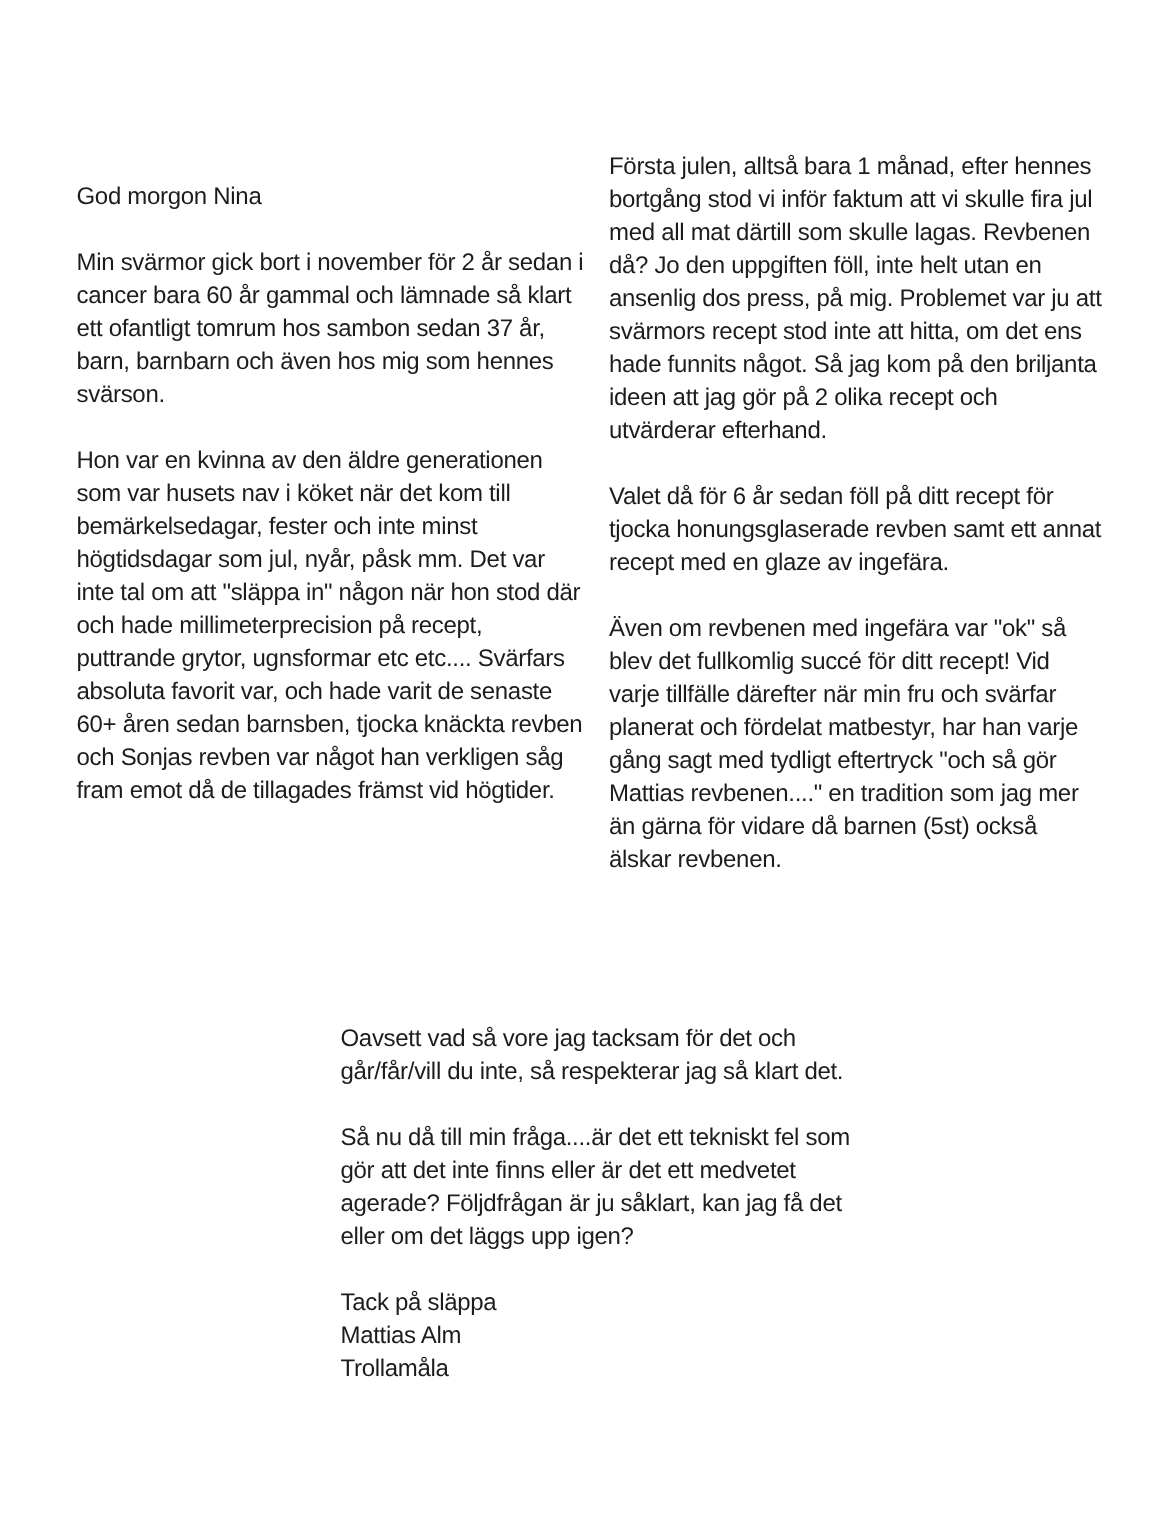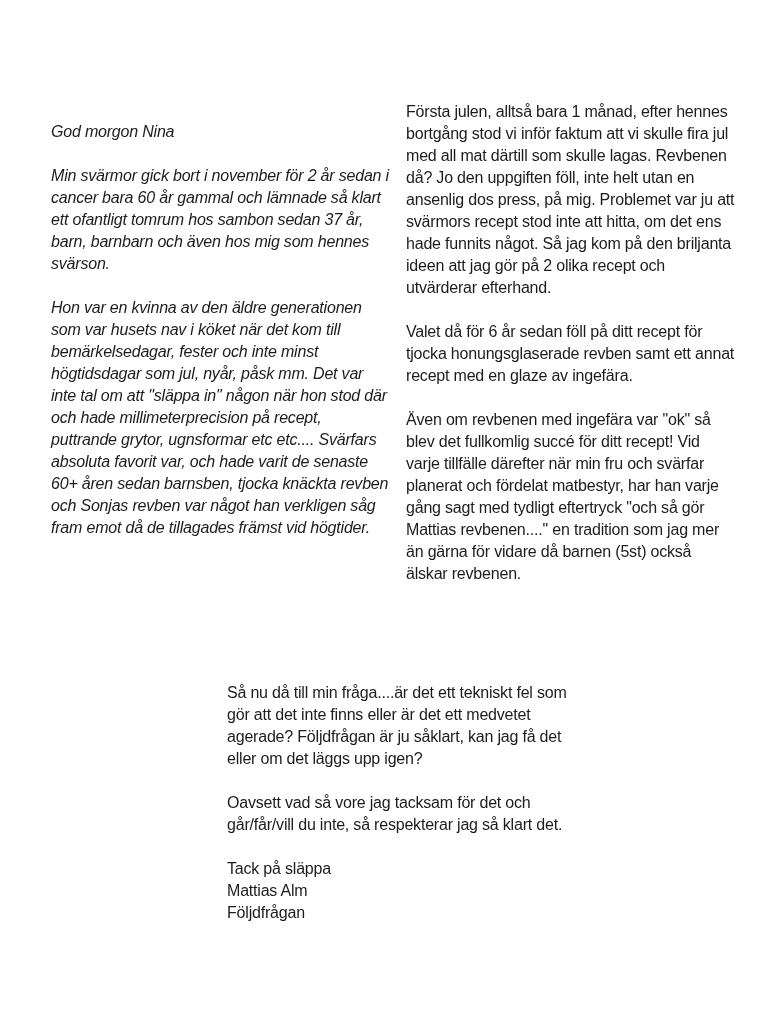"God morgon Nina" .col-left { font-style: italic -> none }
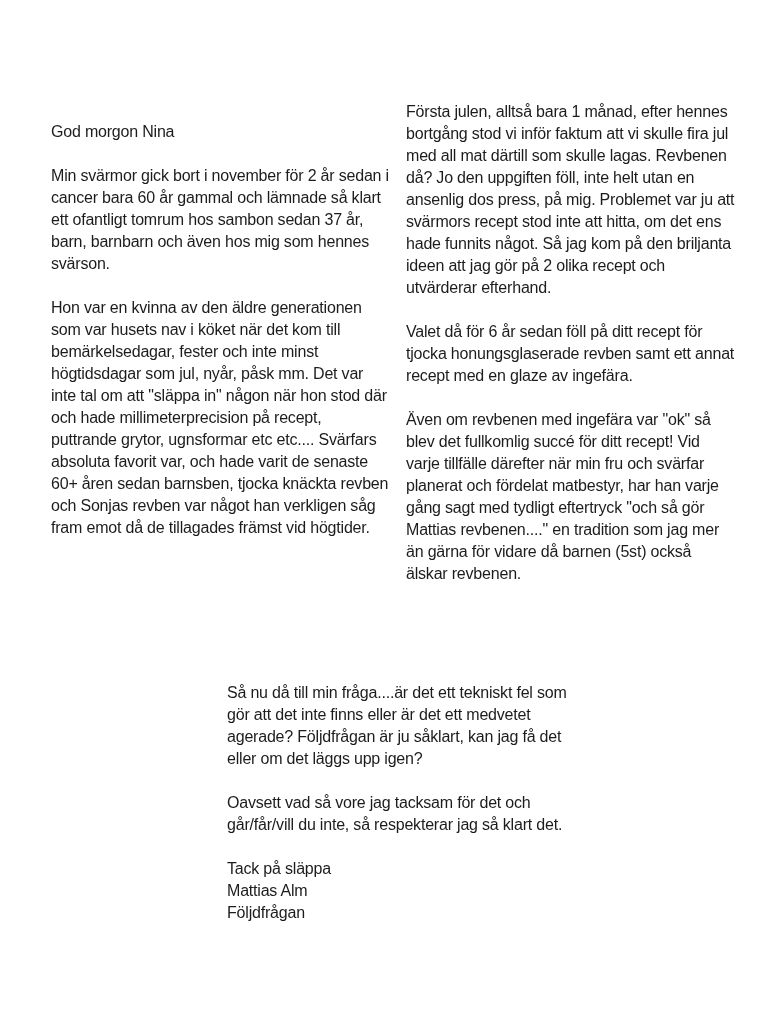"Så nu då till min" p { order: before "Oavsett vad så vore jag" -> after "Oavsett vad så vore jag" }
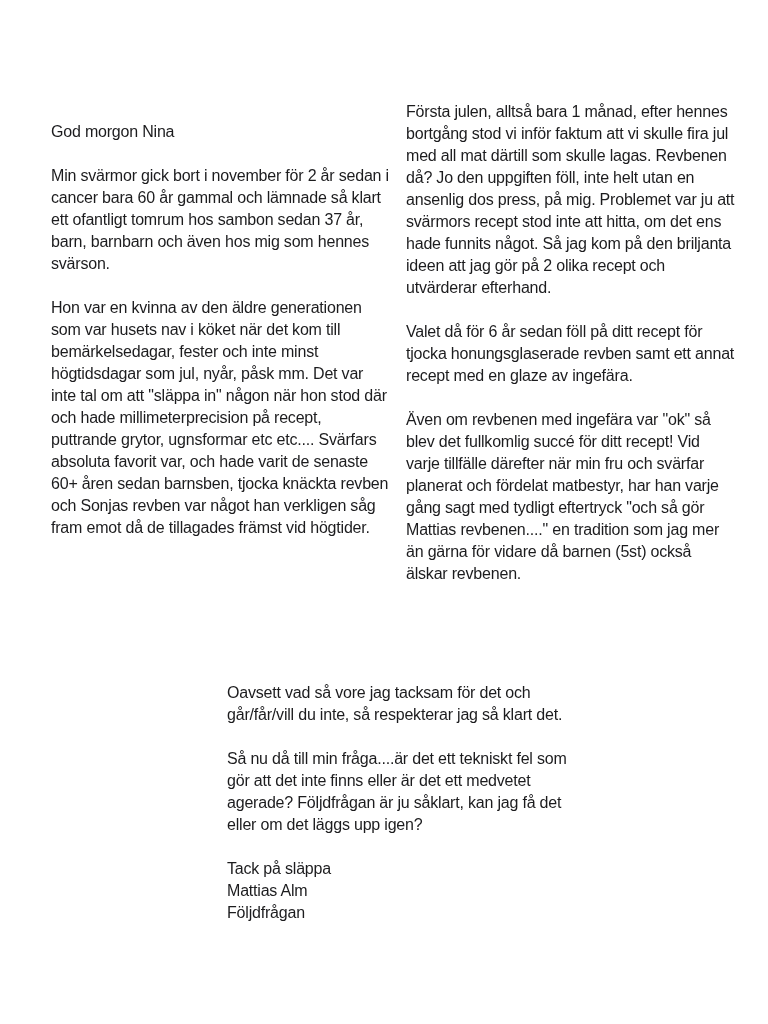"Följdfrågan" span.sig-line { text: Följdfrågan -> Trollamåla }
